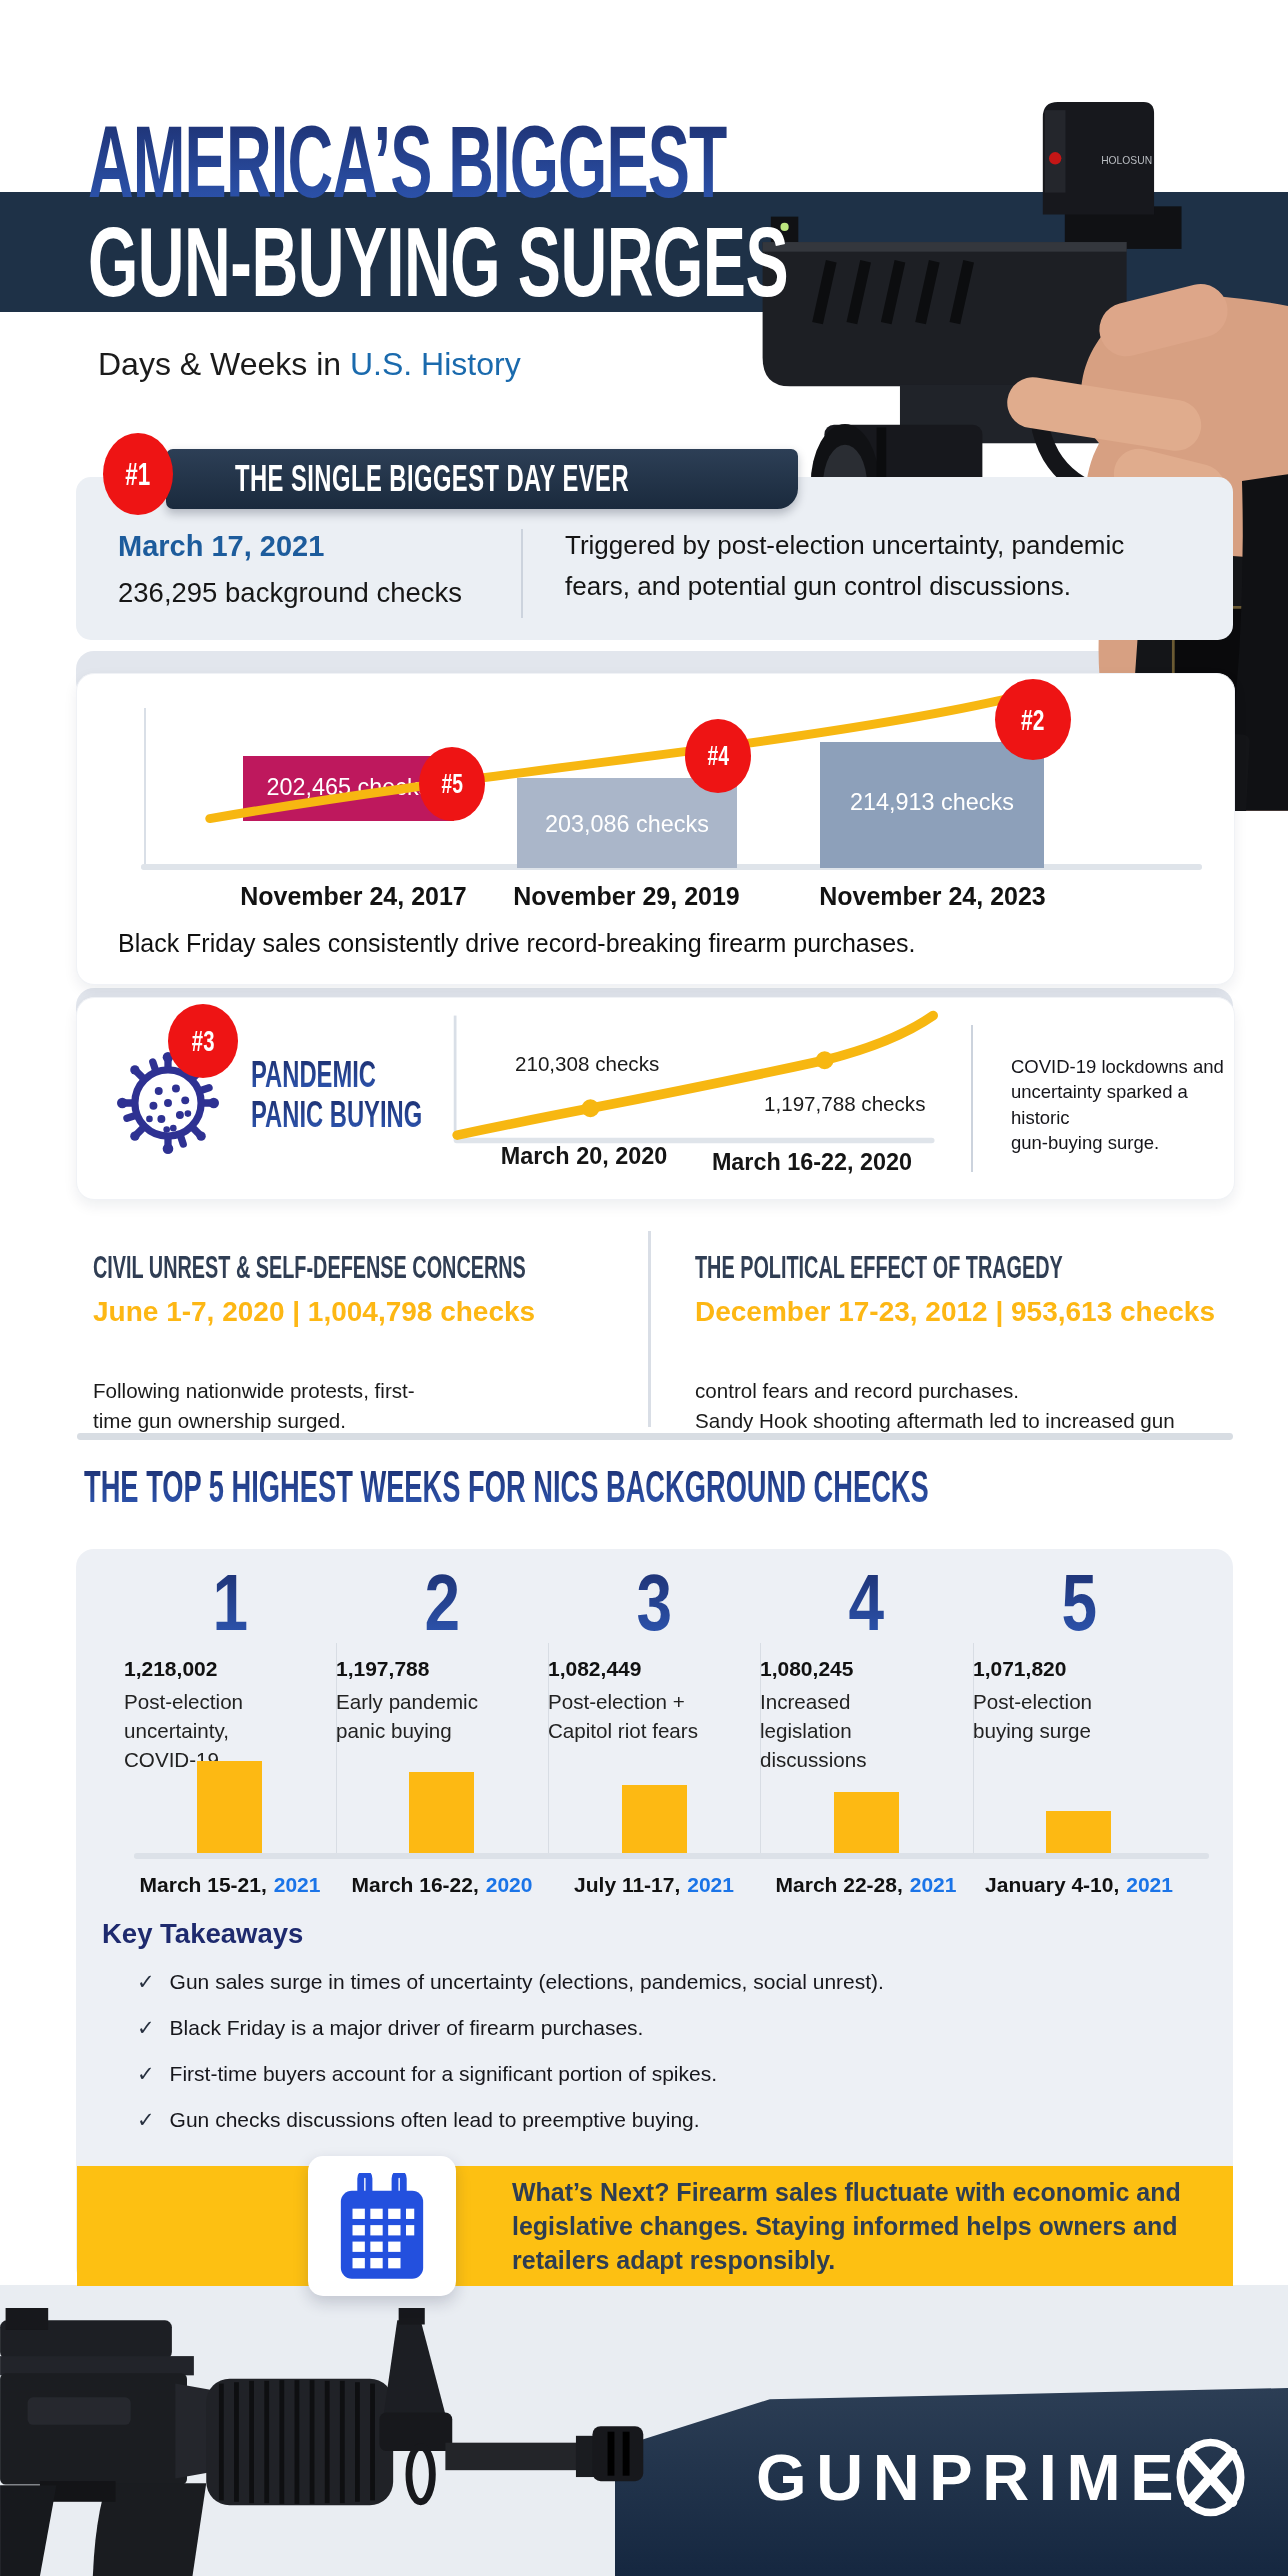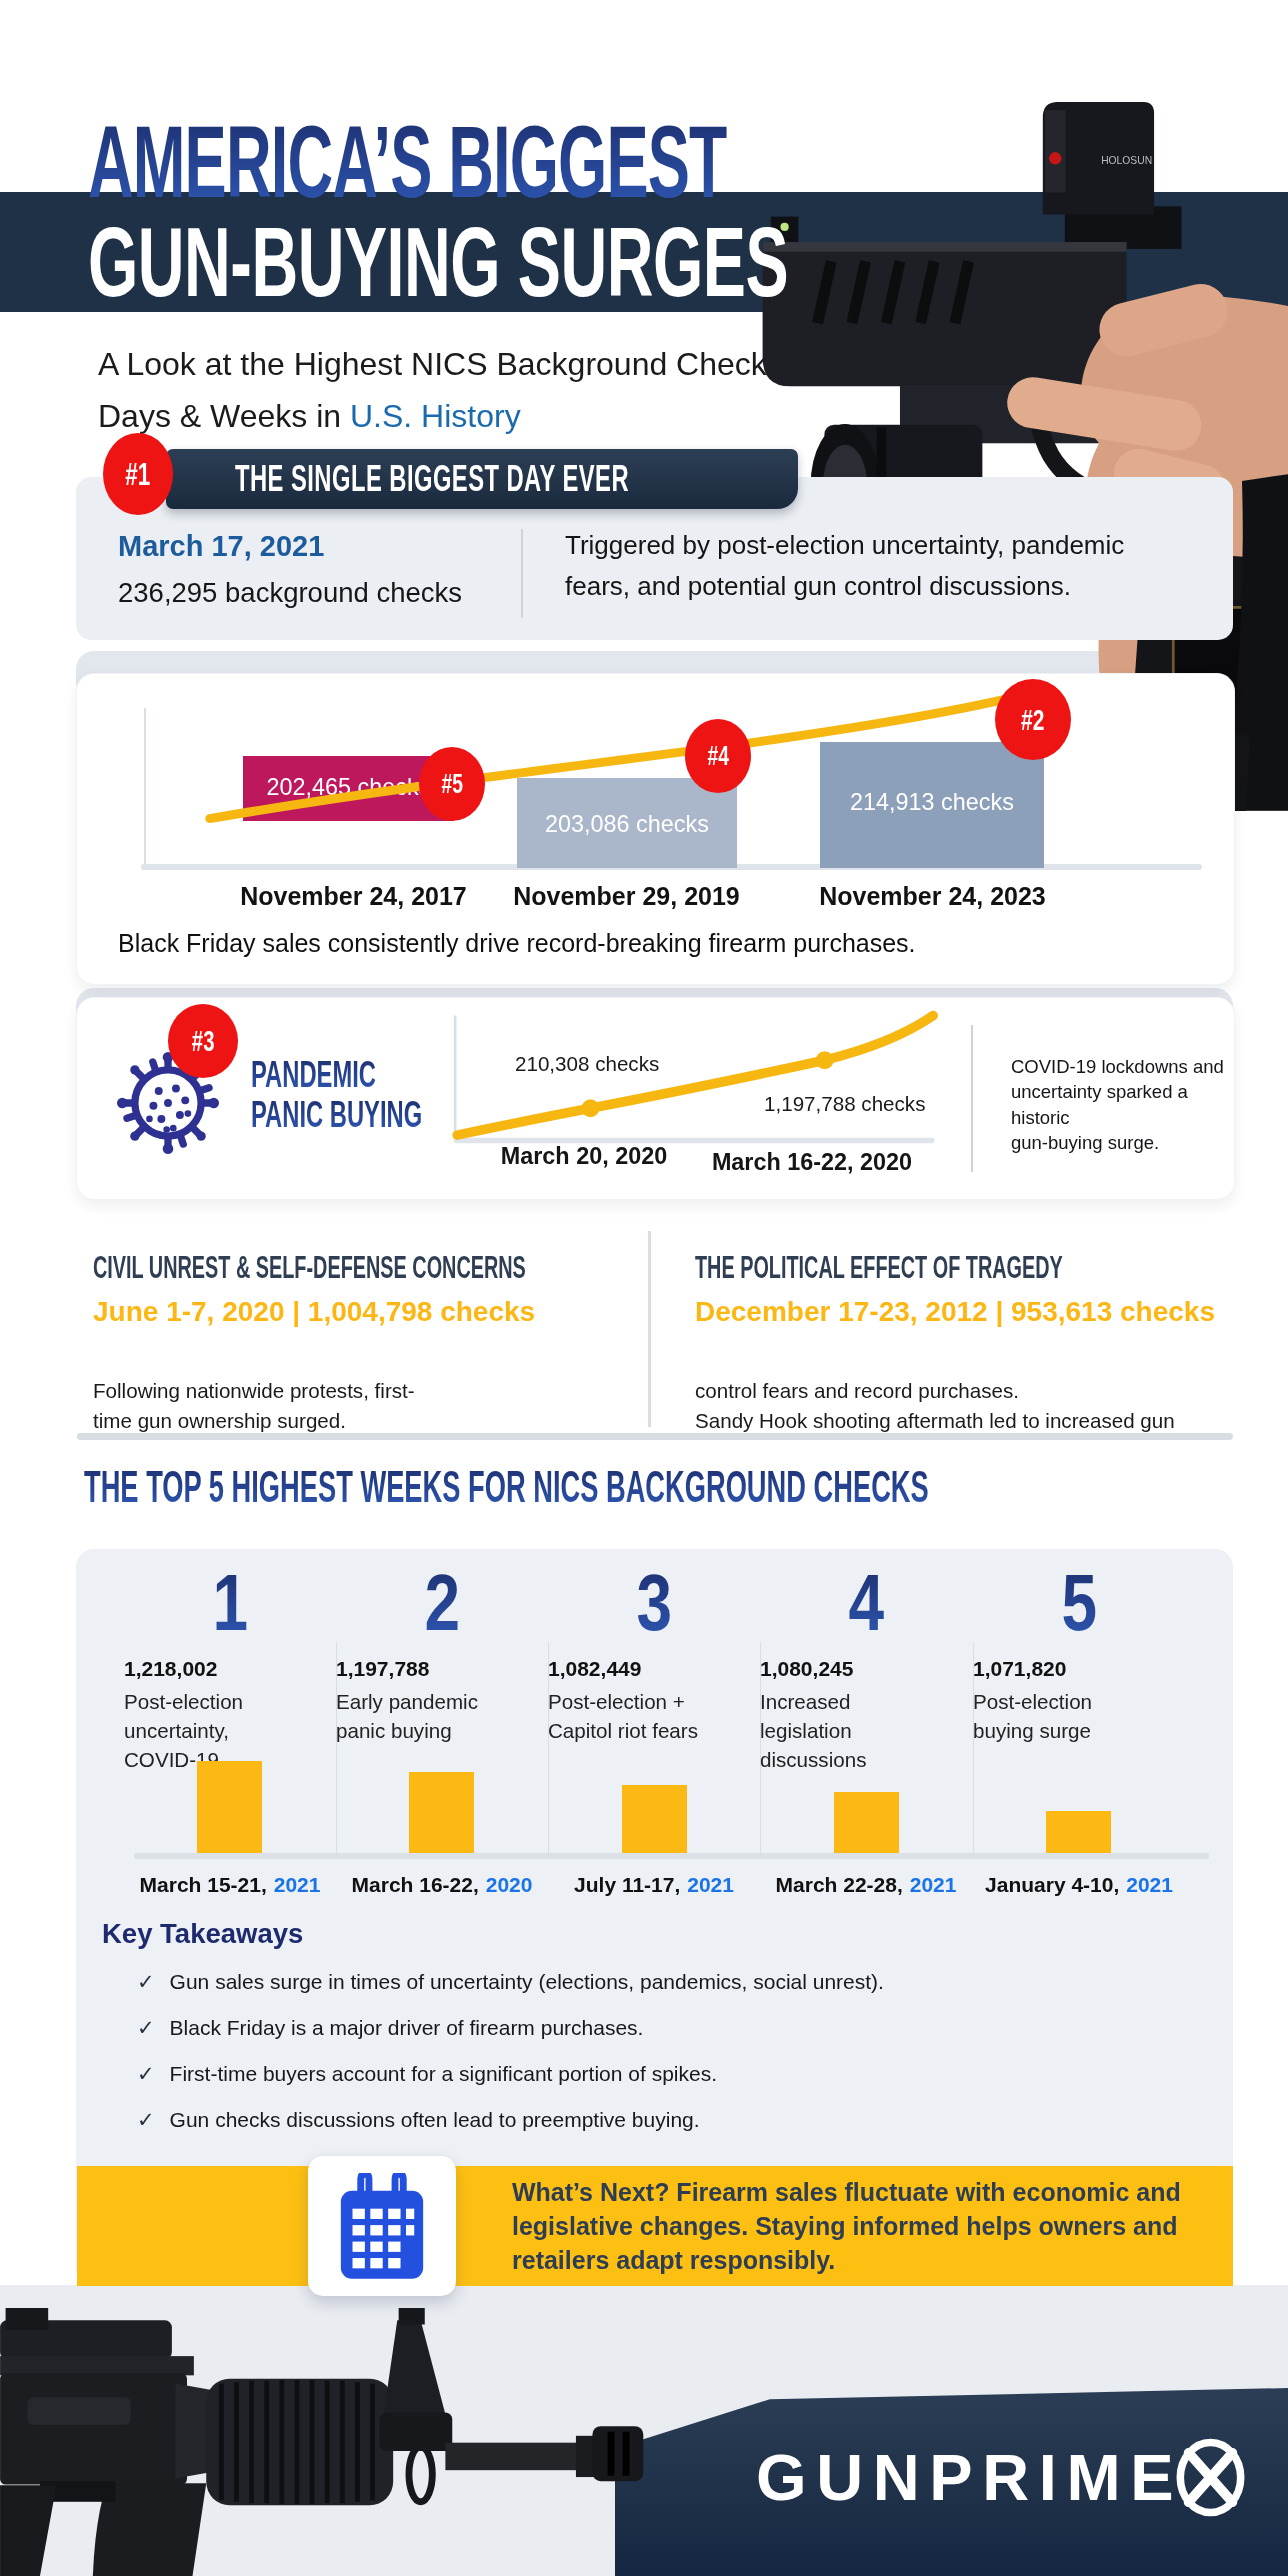"A Look at the Highest" span { html: <span>A Look at the Highest NICS Background Check</span> -> none }
